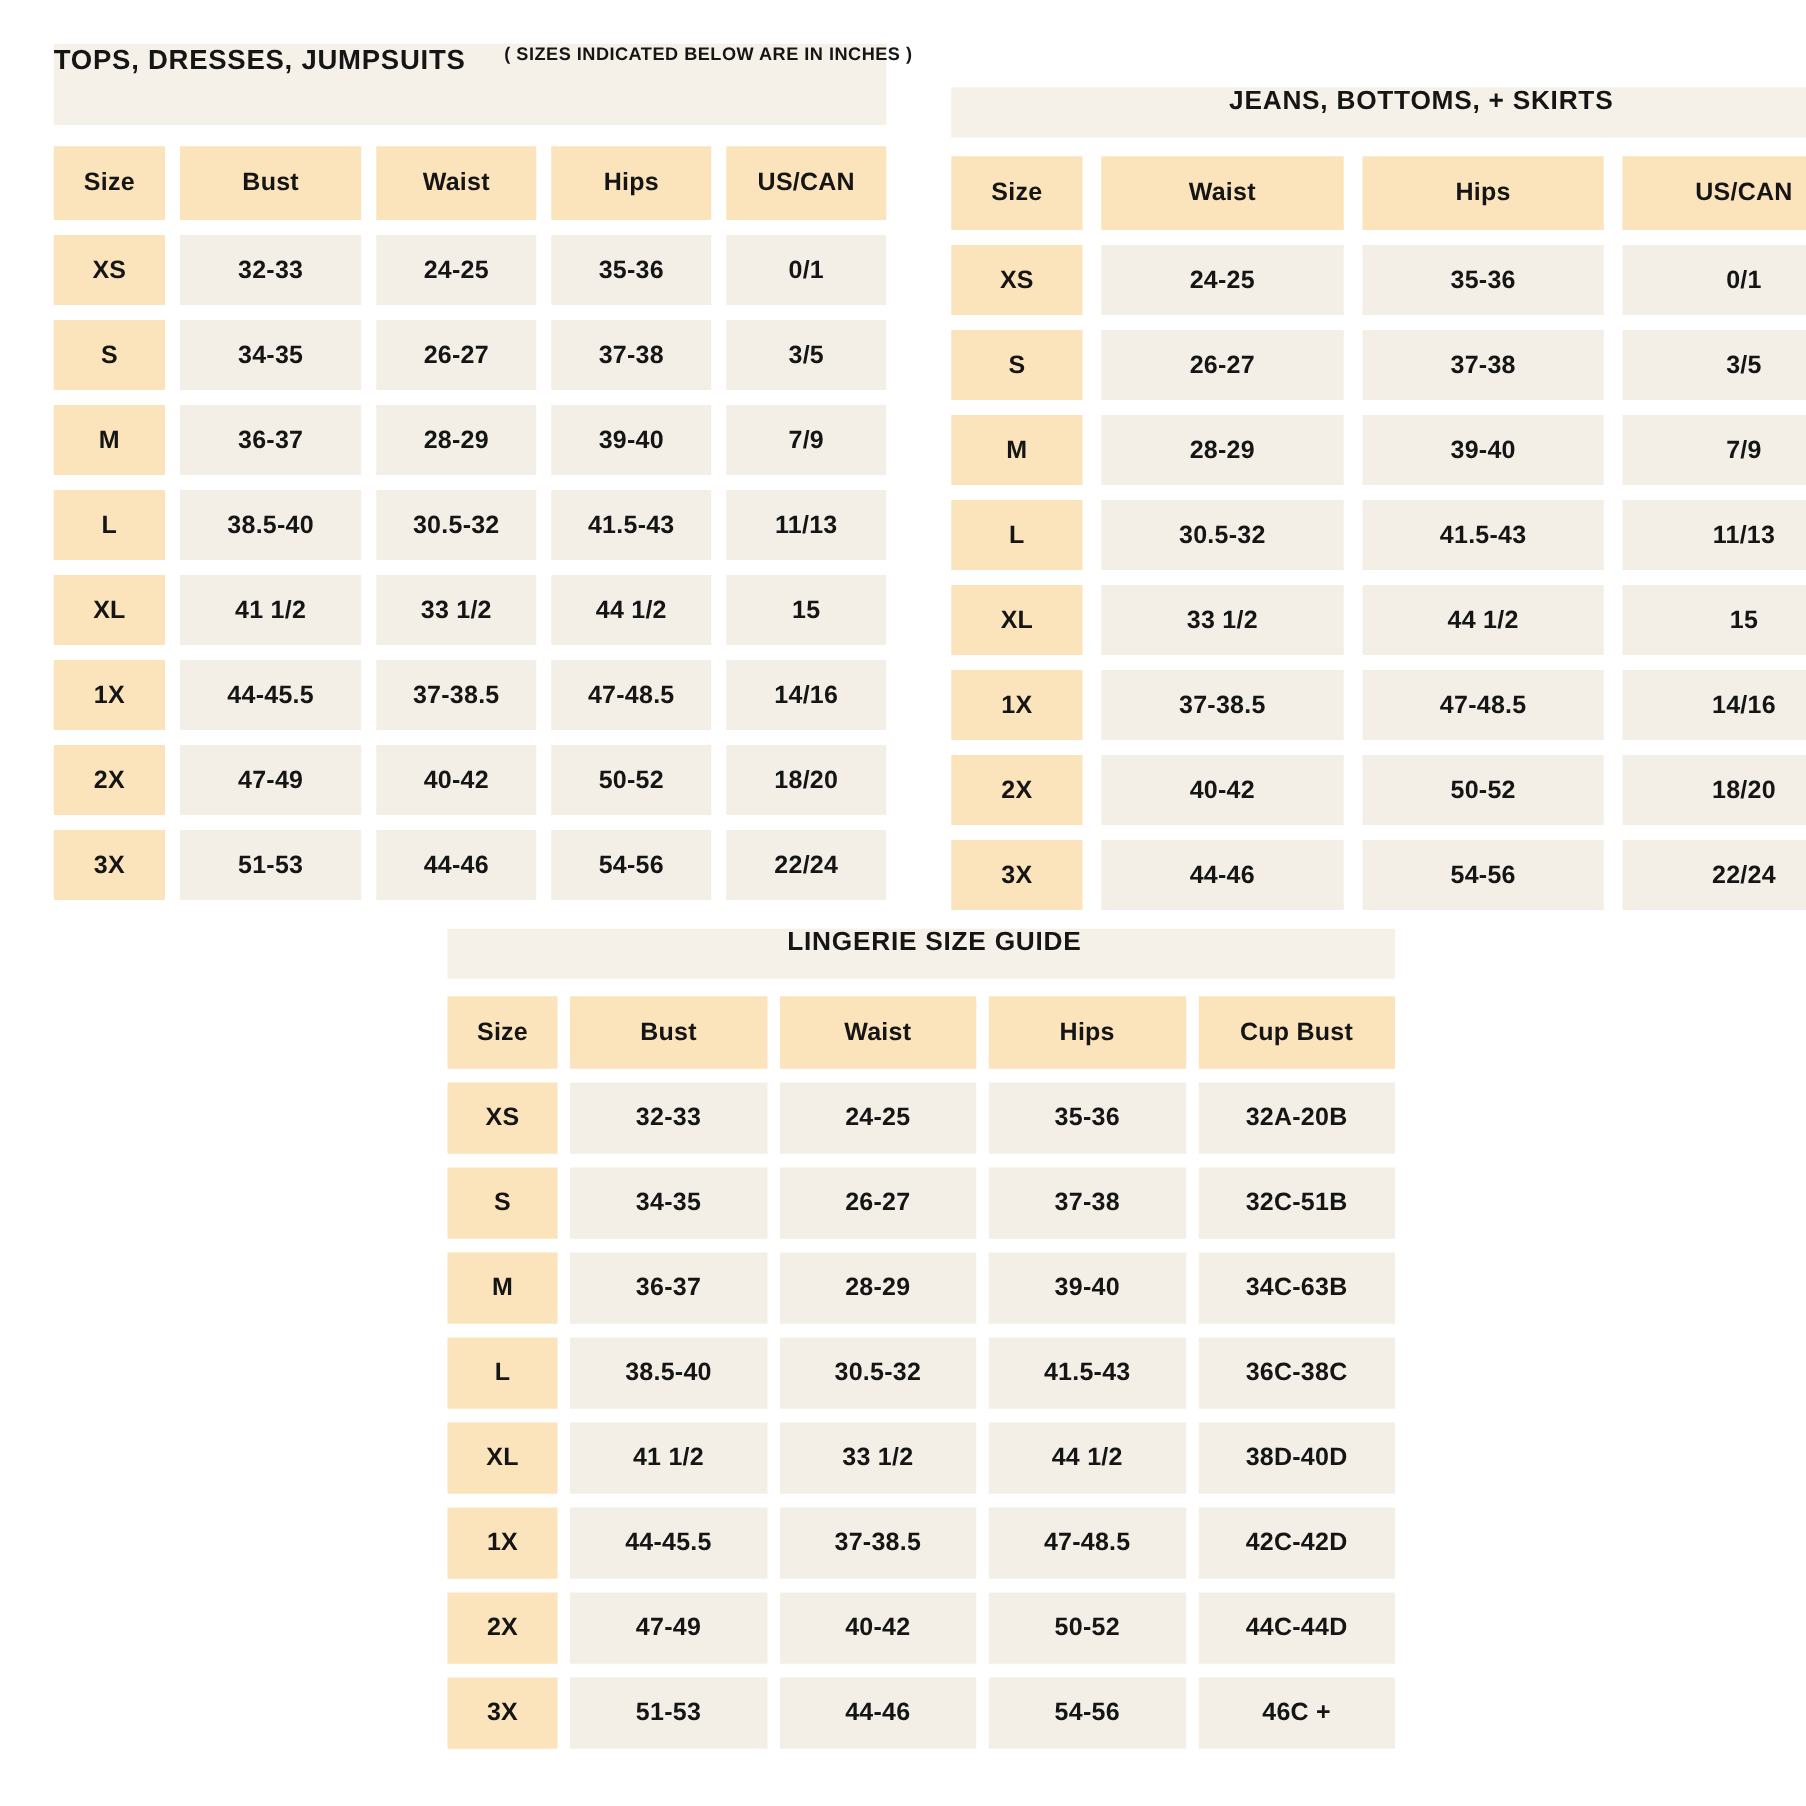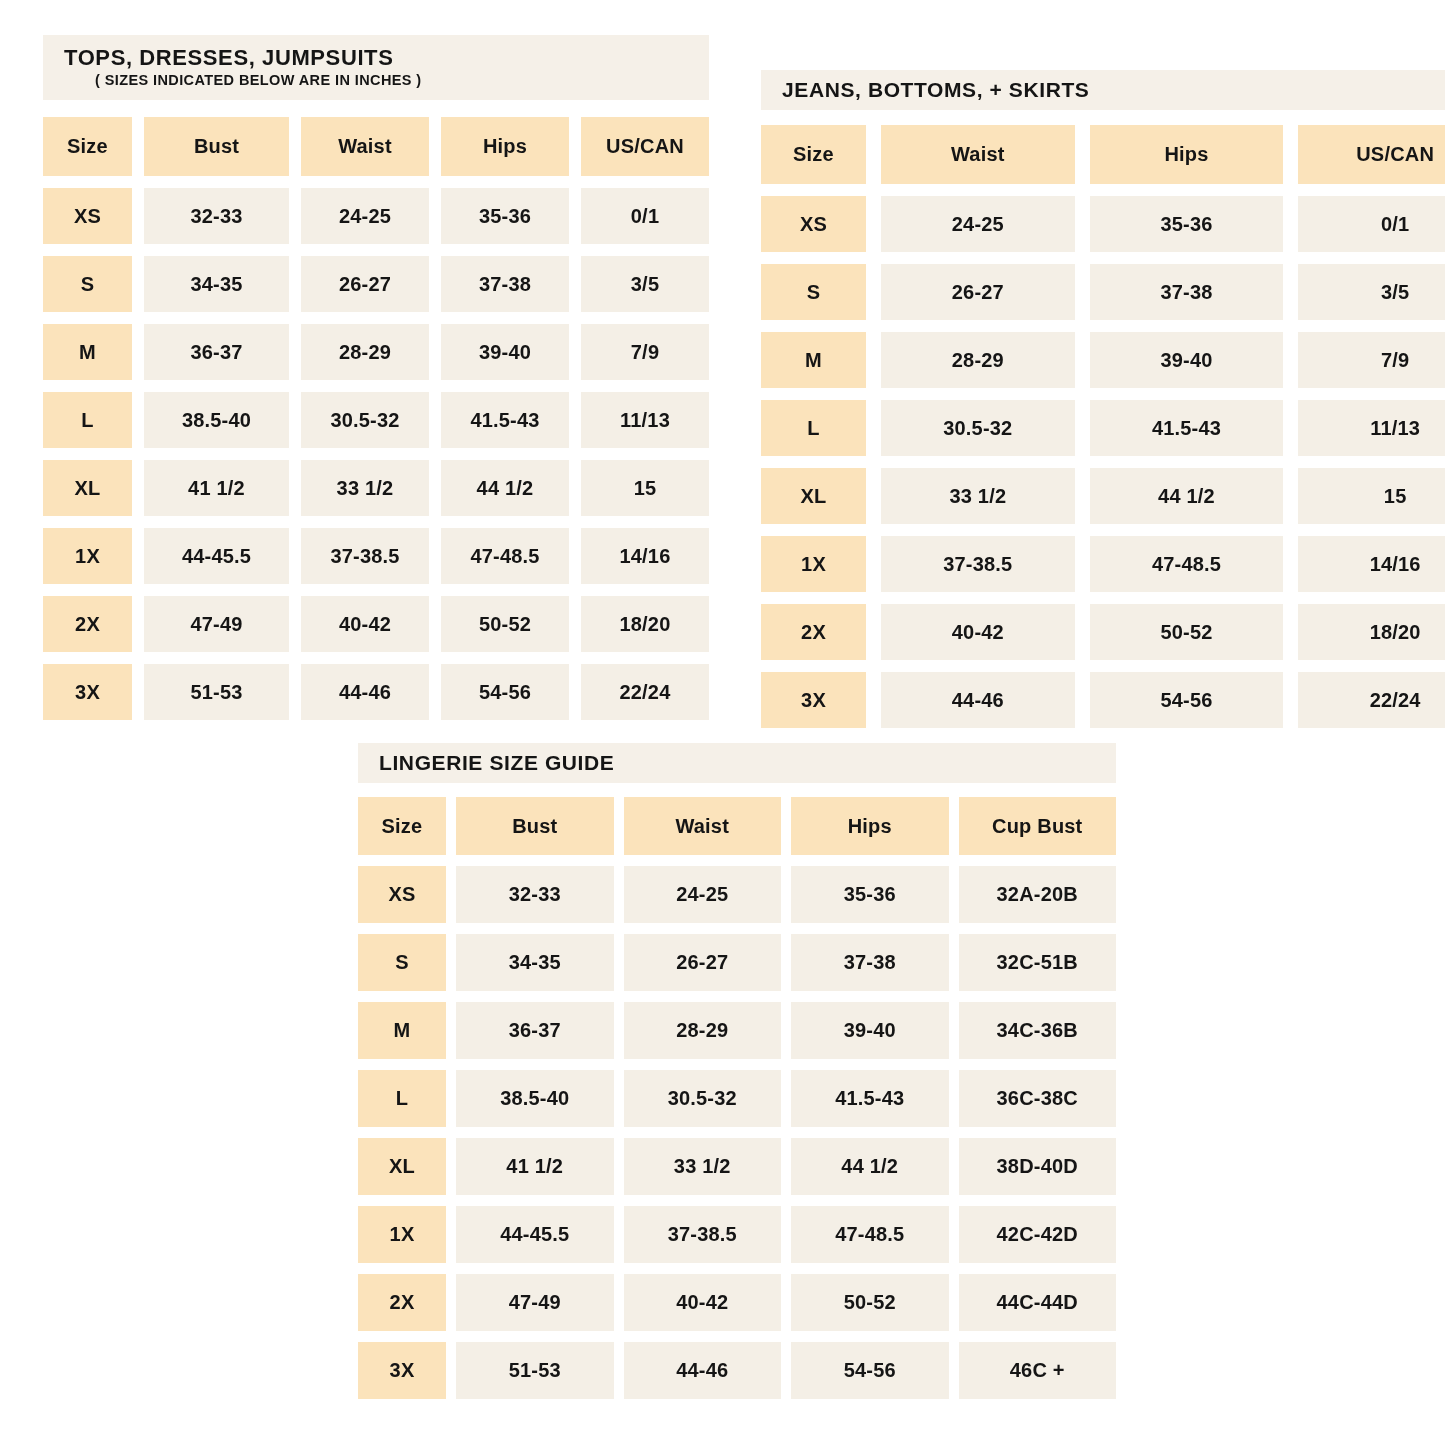"TOPS, DRESSES, JUMPSUITS" .band { flex-direction: column -> row }
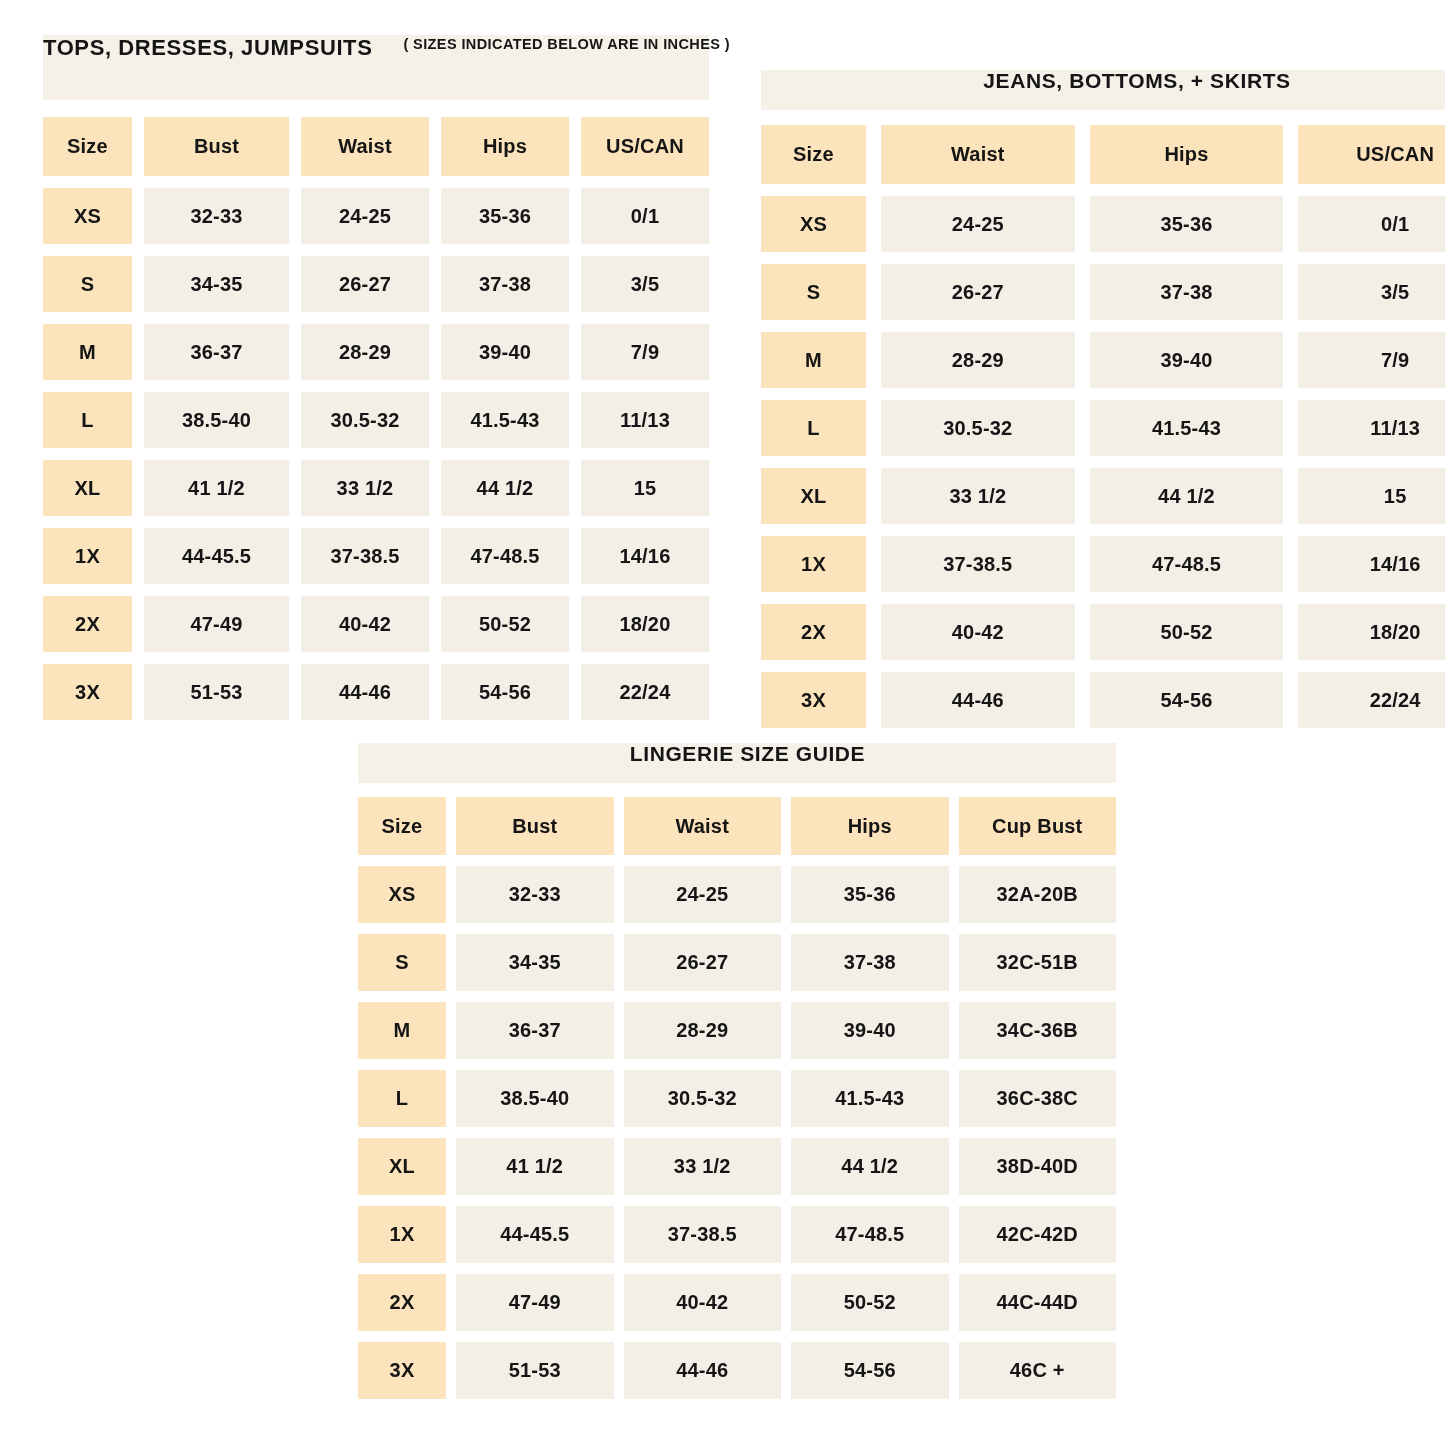"34C-36B" div.cell { text: 34C-36B -> 34C-63B }
